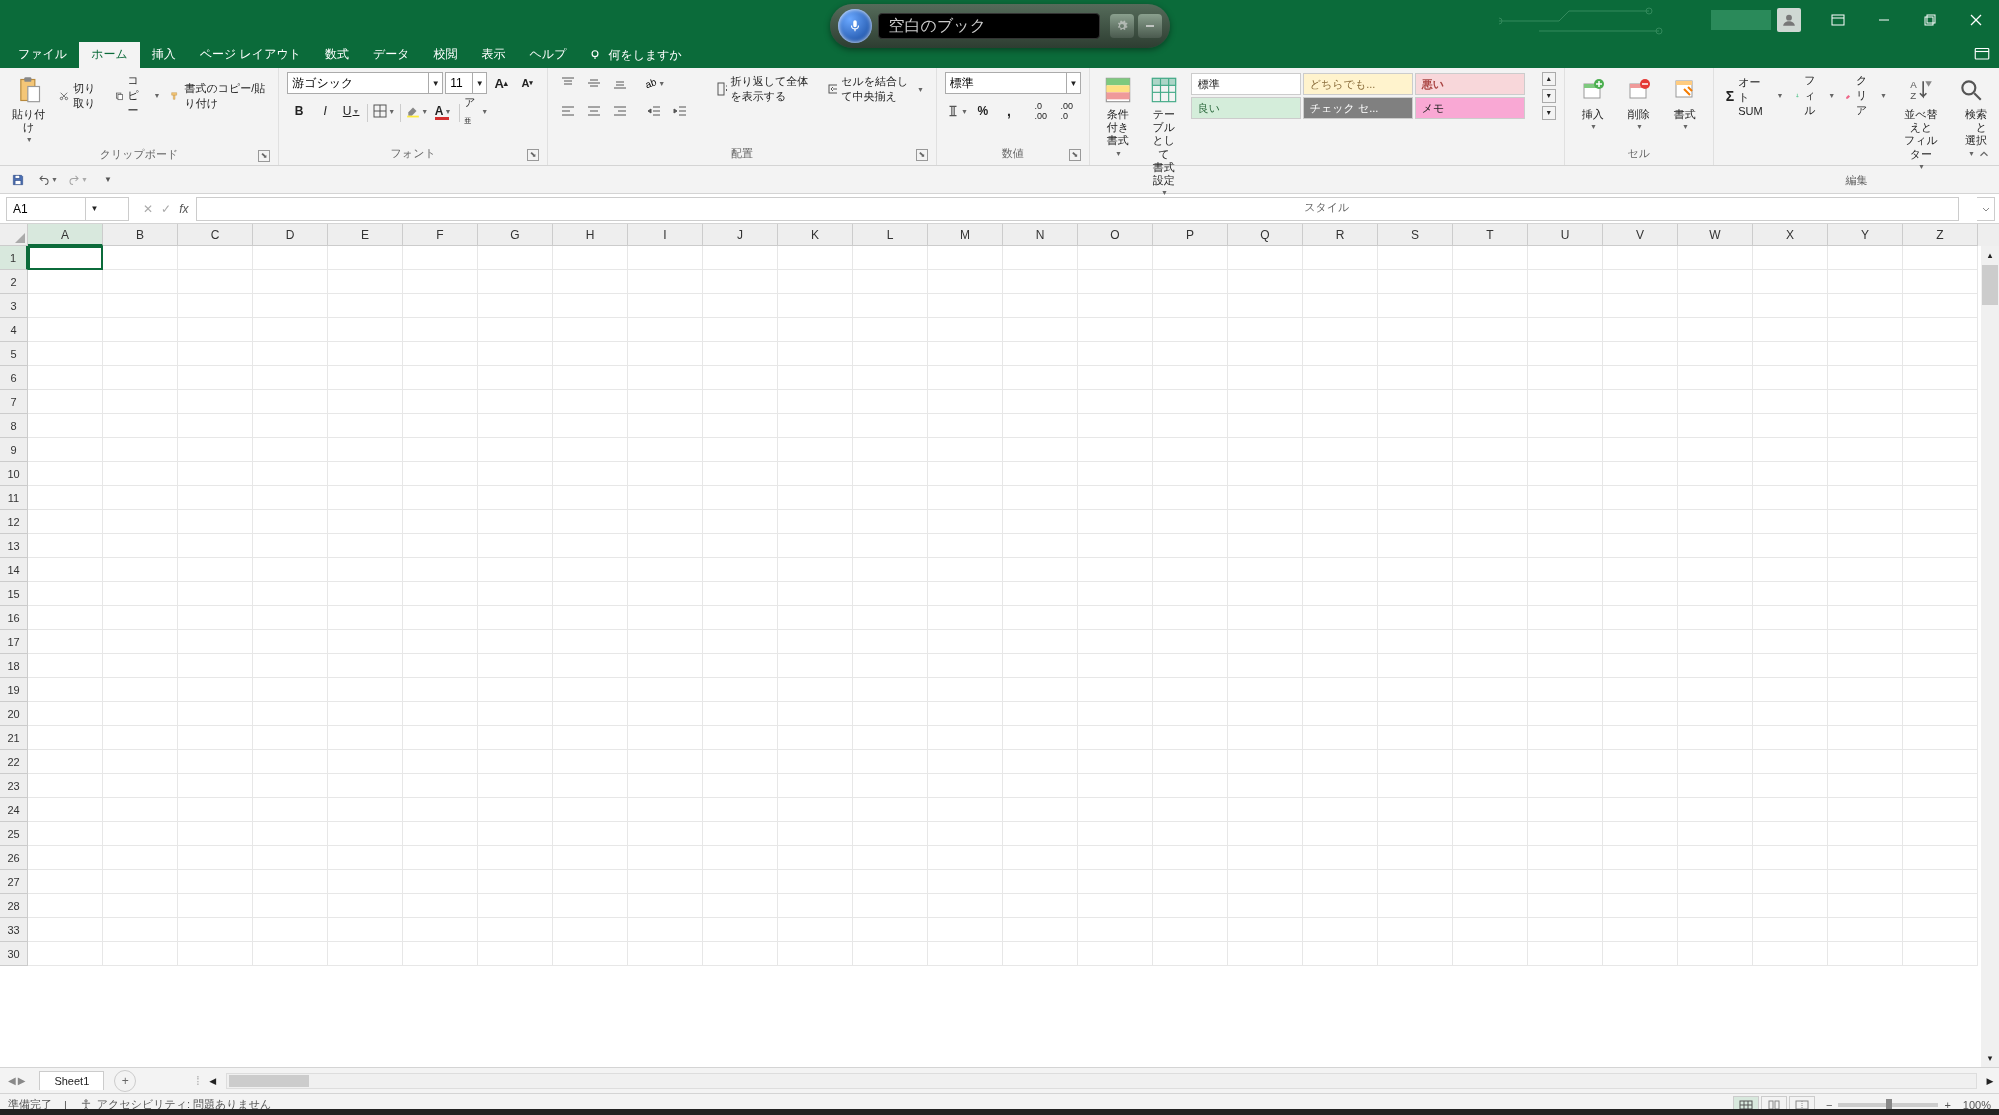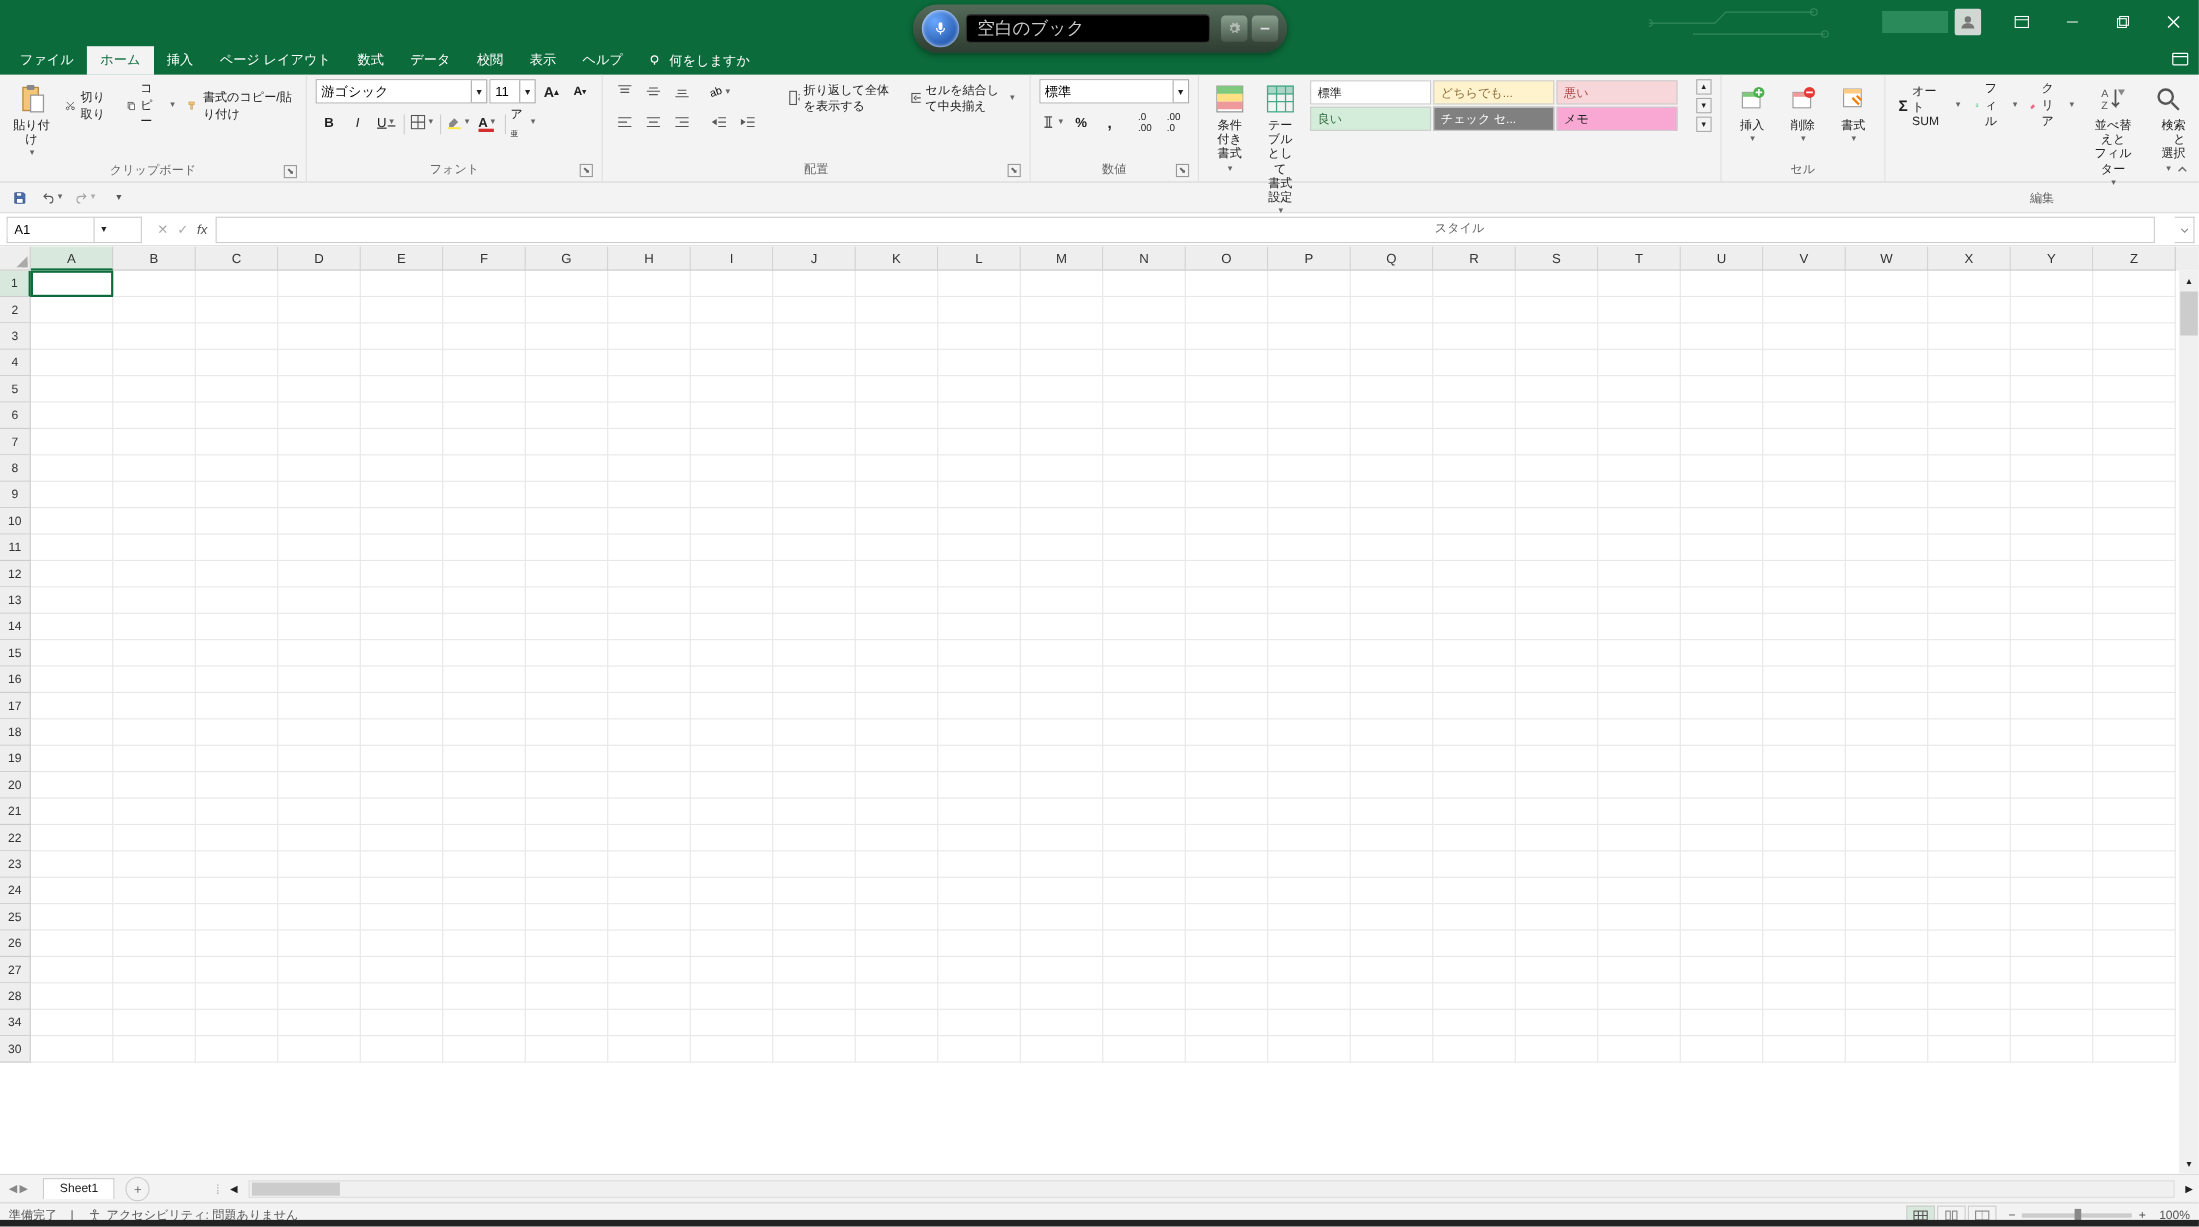"悪い" div.style-cell { font-weight: none -> bold }
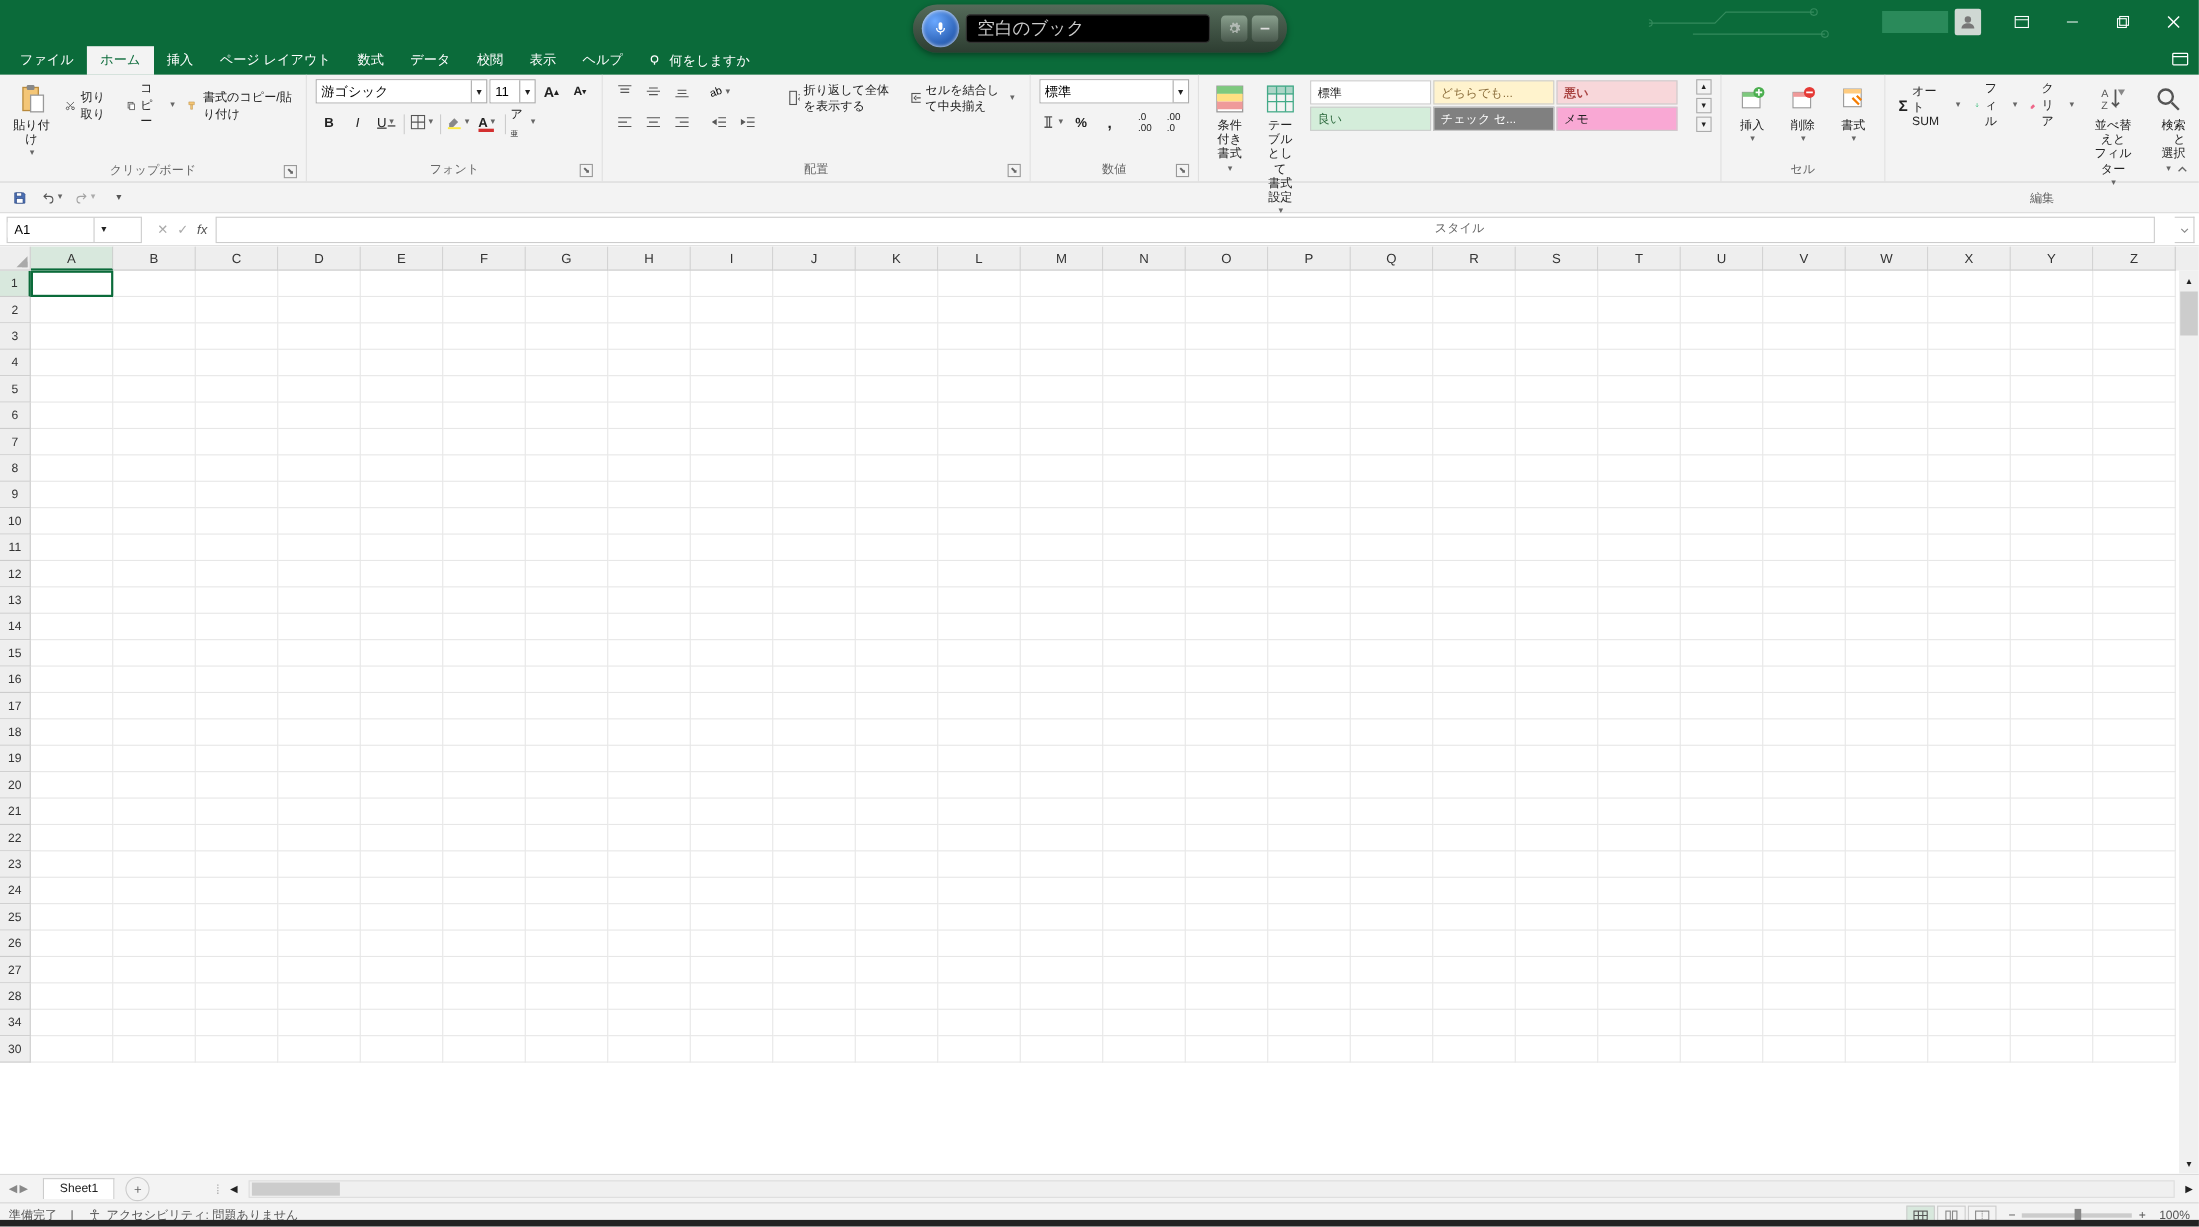"34" div.row-h { text: 34 -> 33 }
